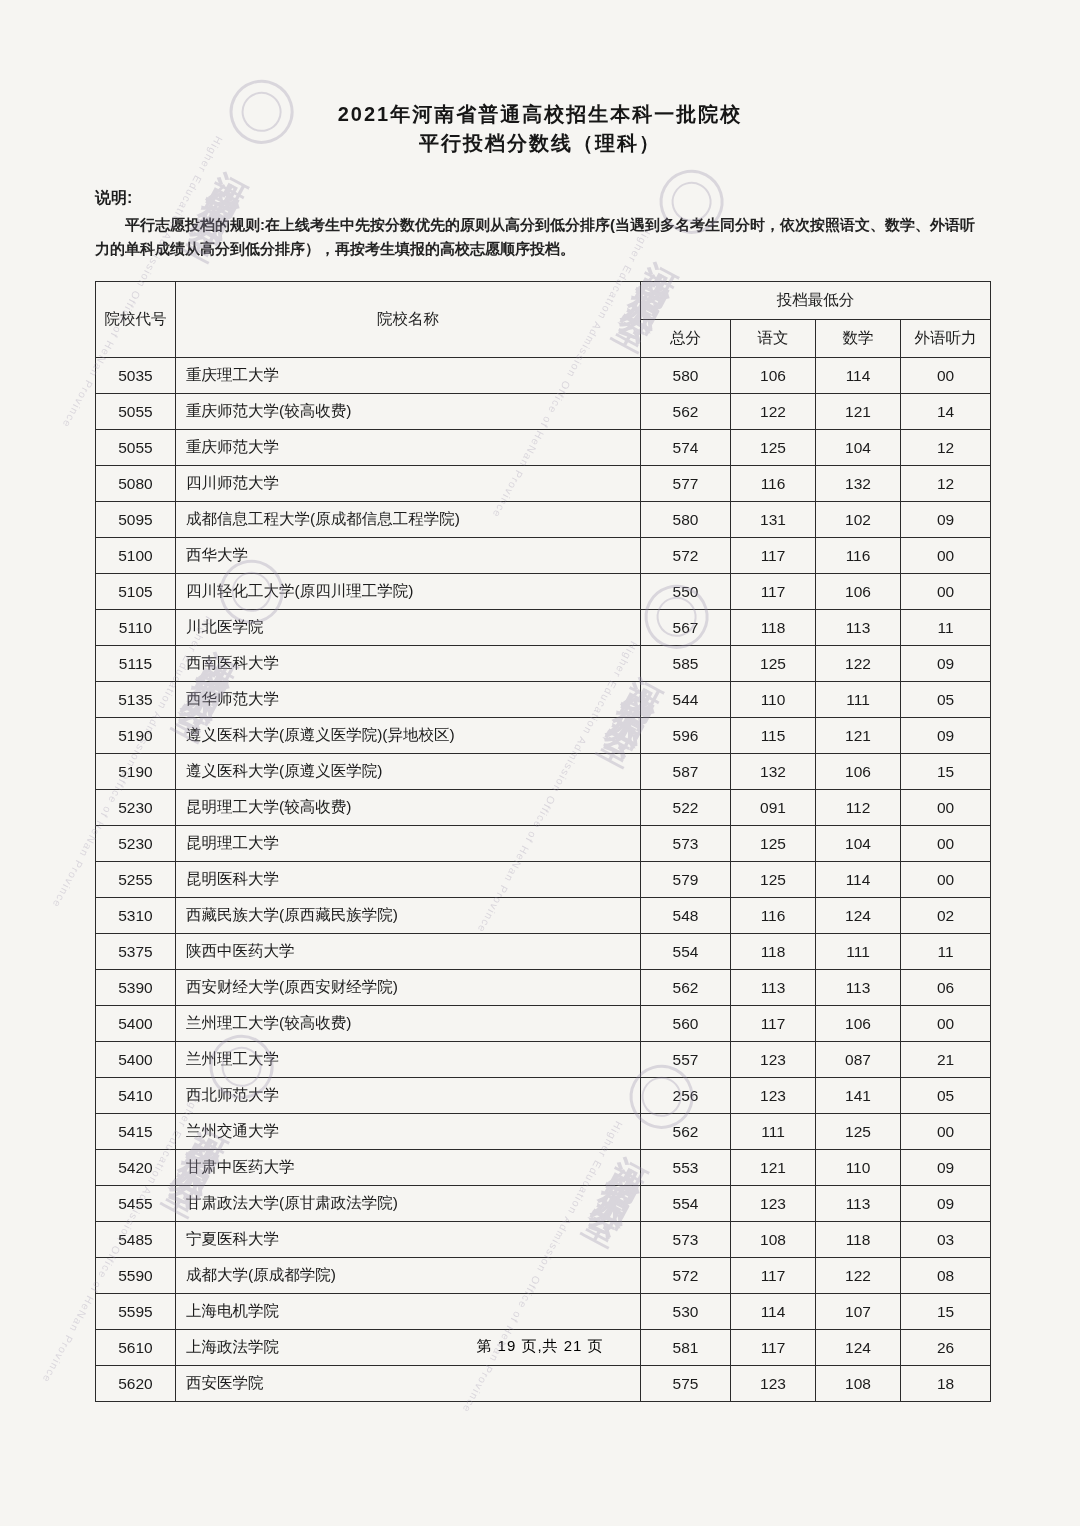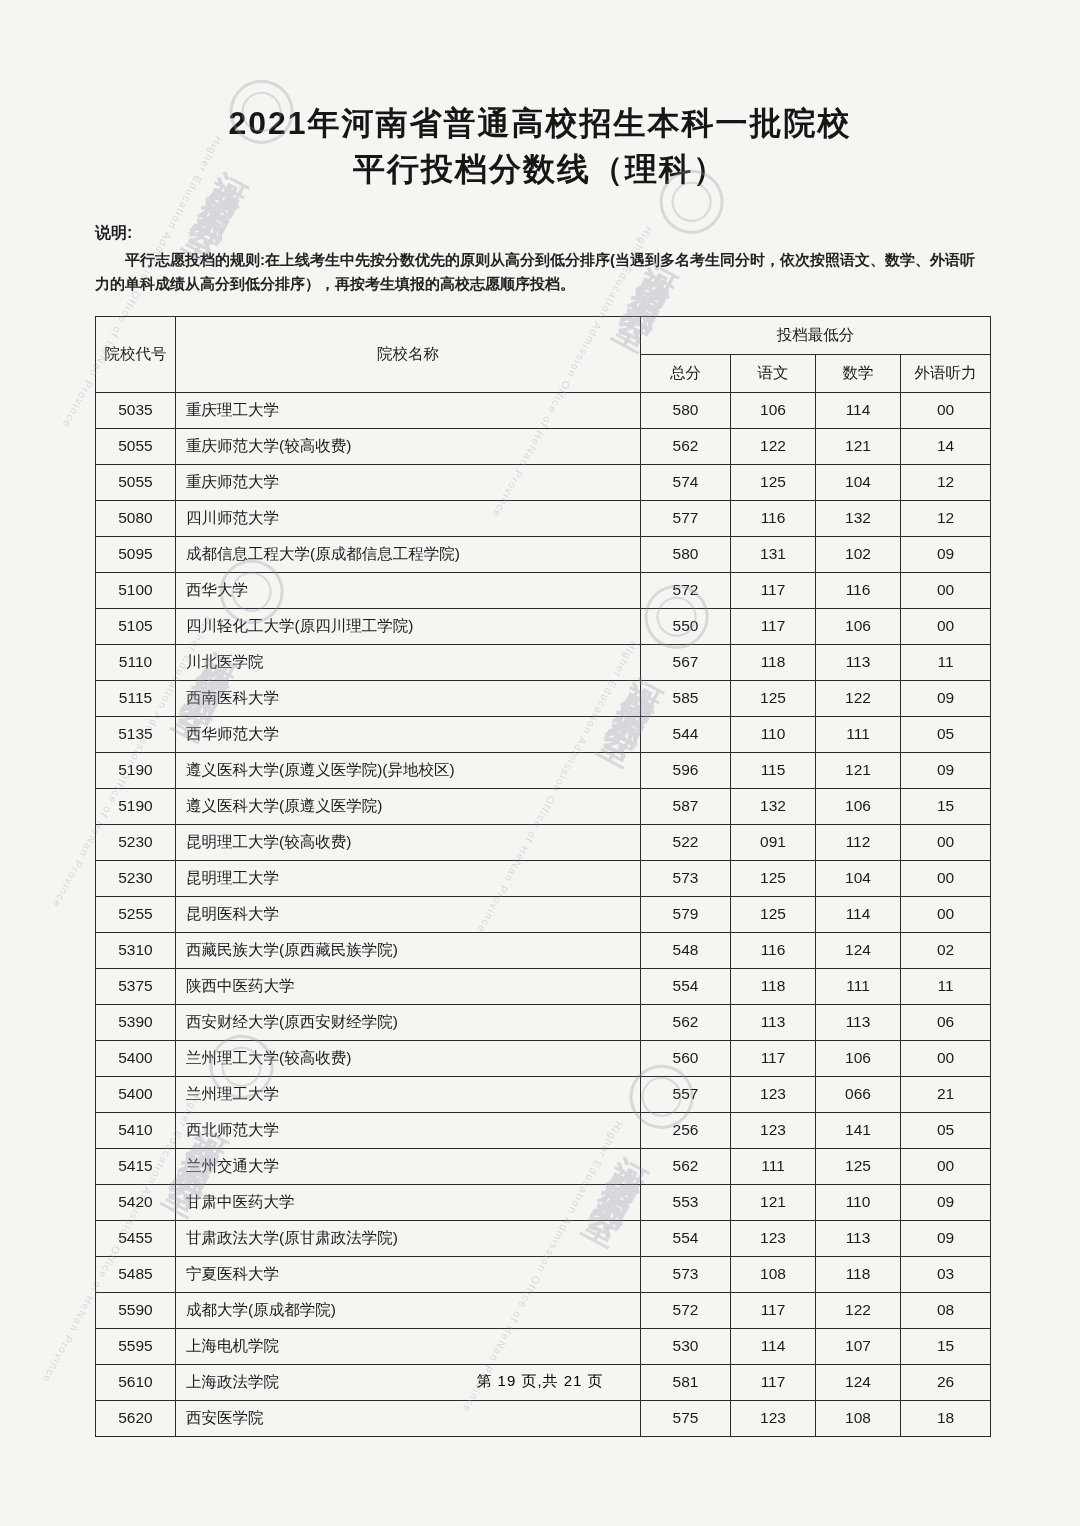"2021年河南省普通高校招生本科一批院校" .title-block { font-size: 32px -> 20px }
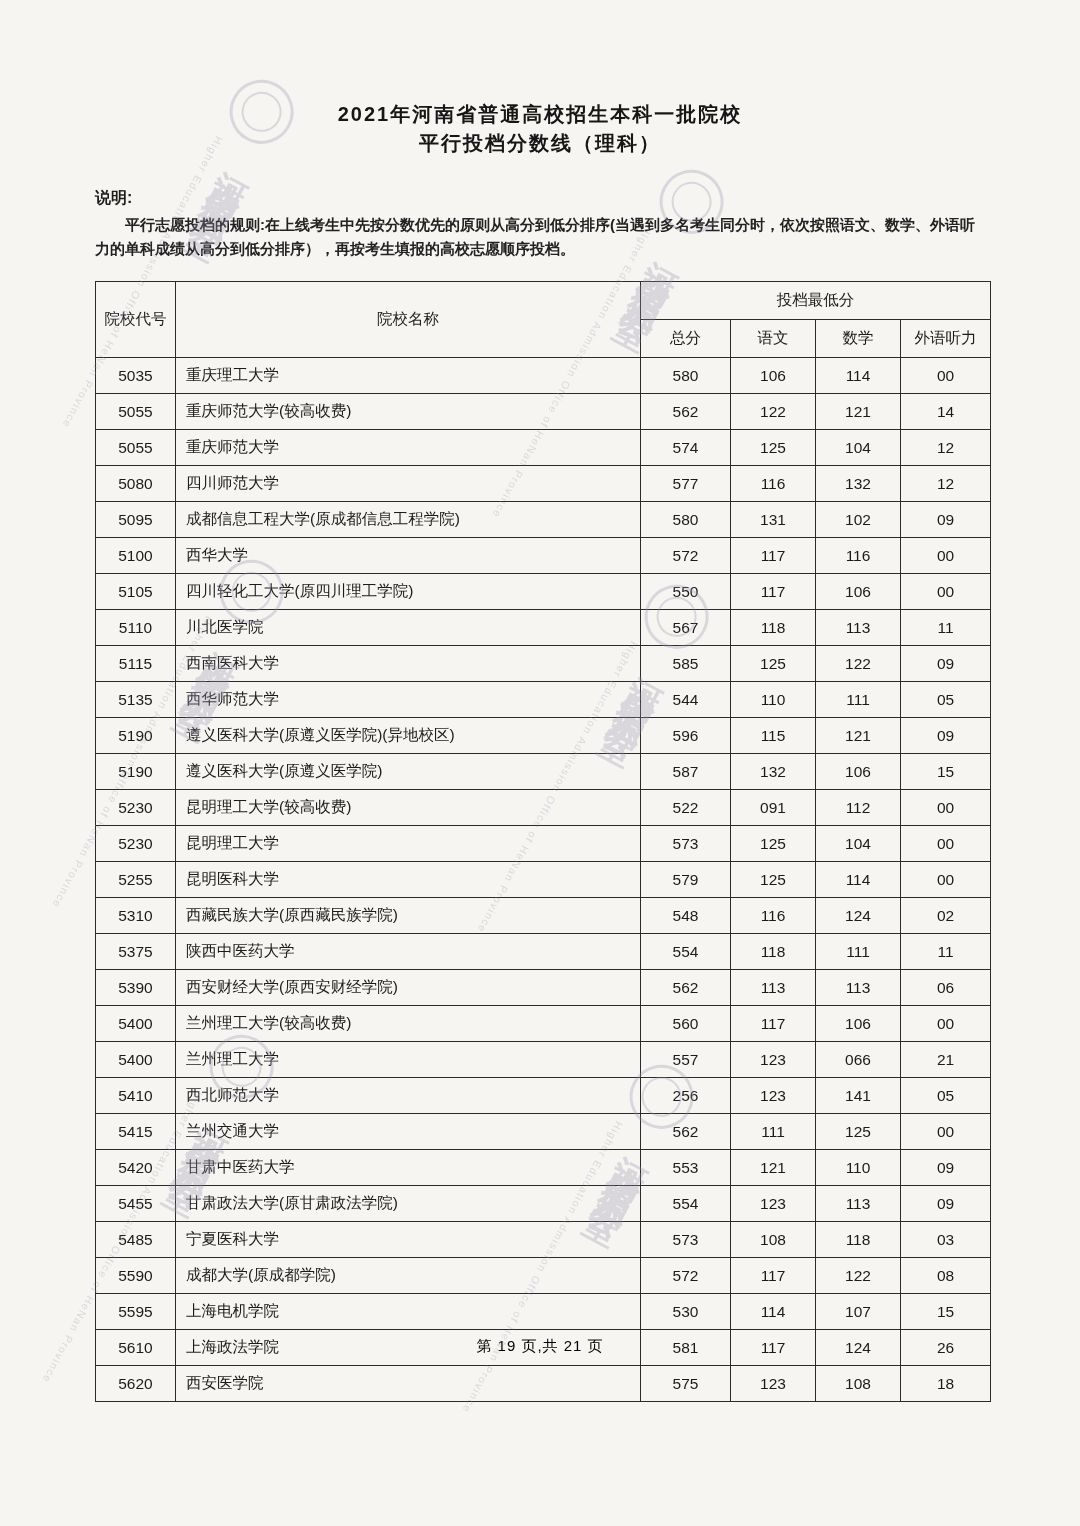"066" td.cell-math { text: 066 -> 087 }
